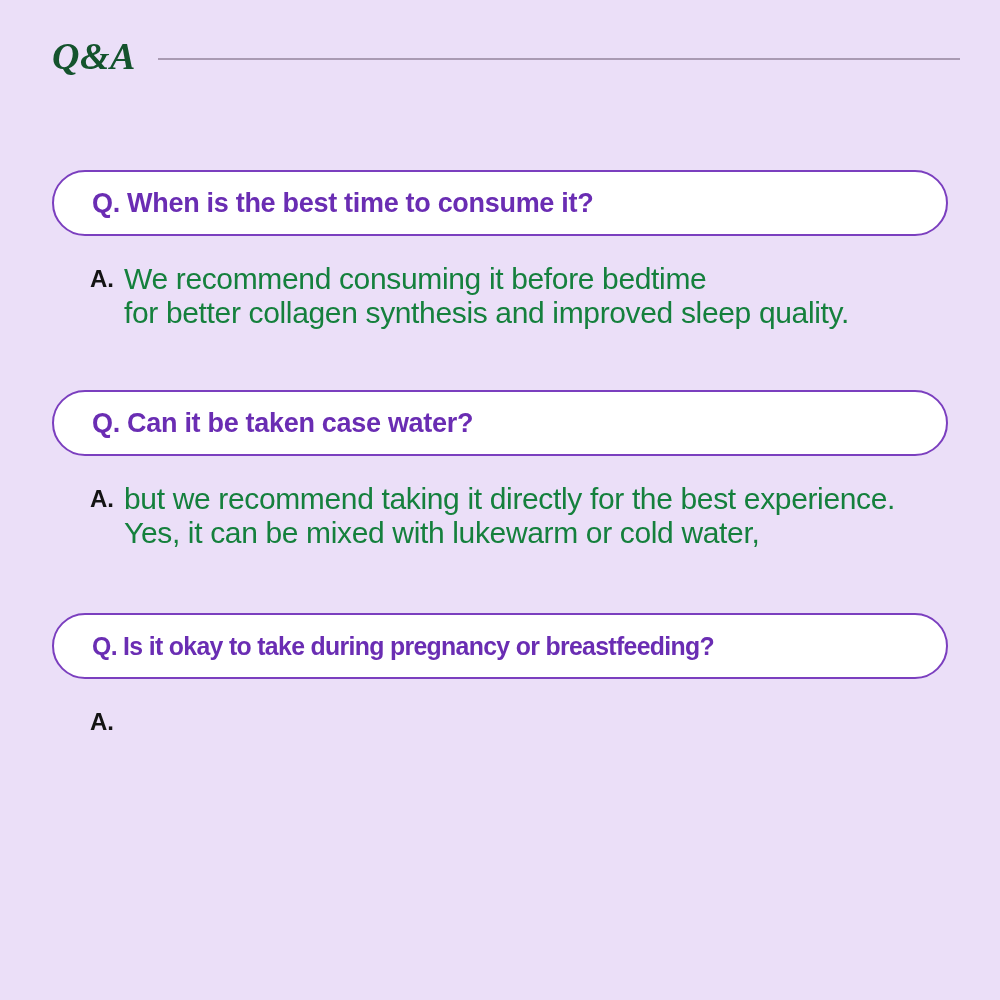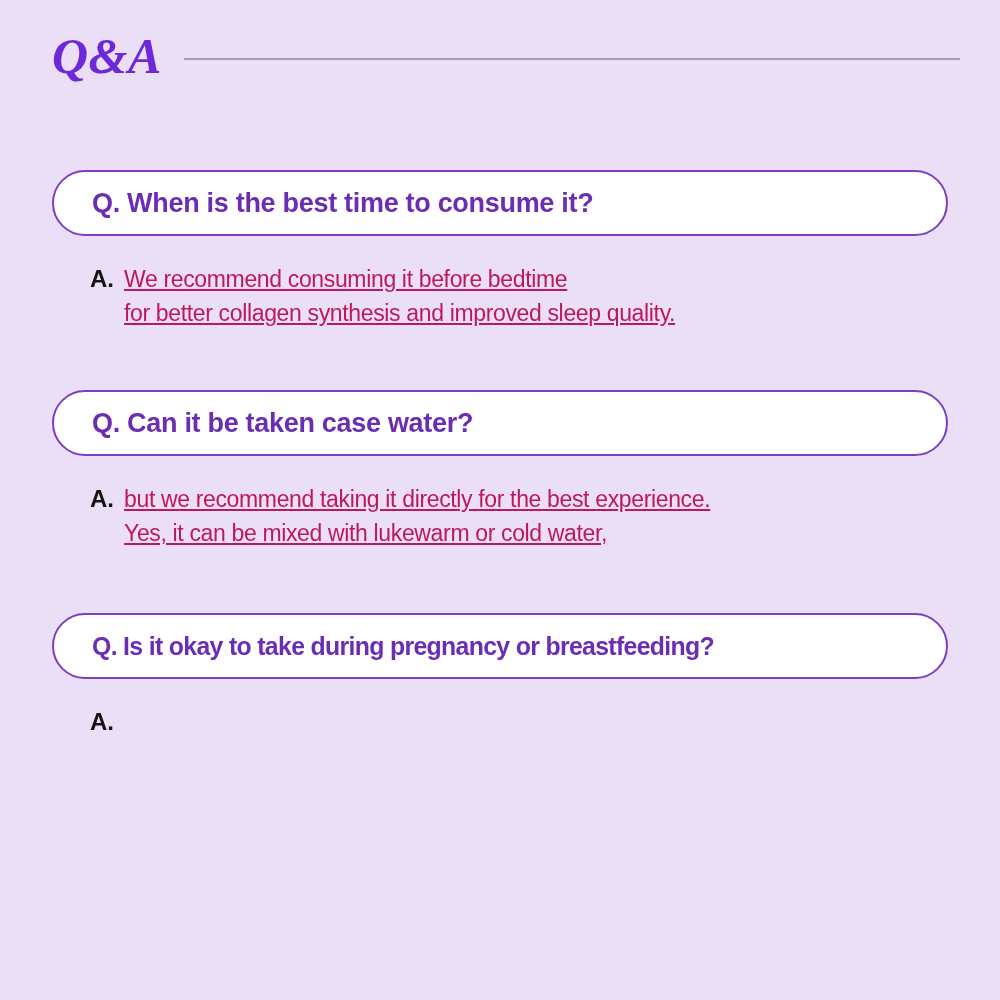"Q&A" .header-title { color: #6d28d9 -> #14532d; font-size: 50px -> 38px }
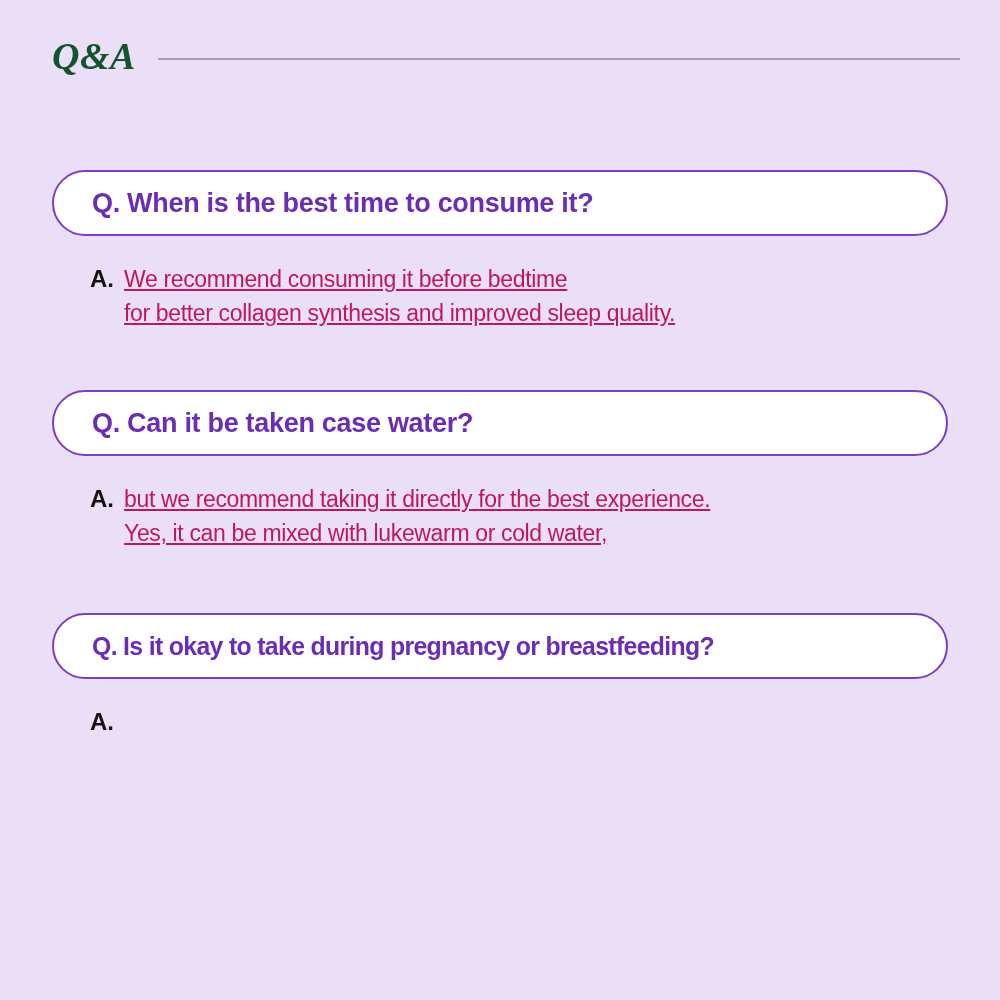"We recommend consuming it before" .answer-body { color: #be185d -> #15803d; font-size: 23px -> 30px; text-decoration: underline -> none }
